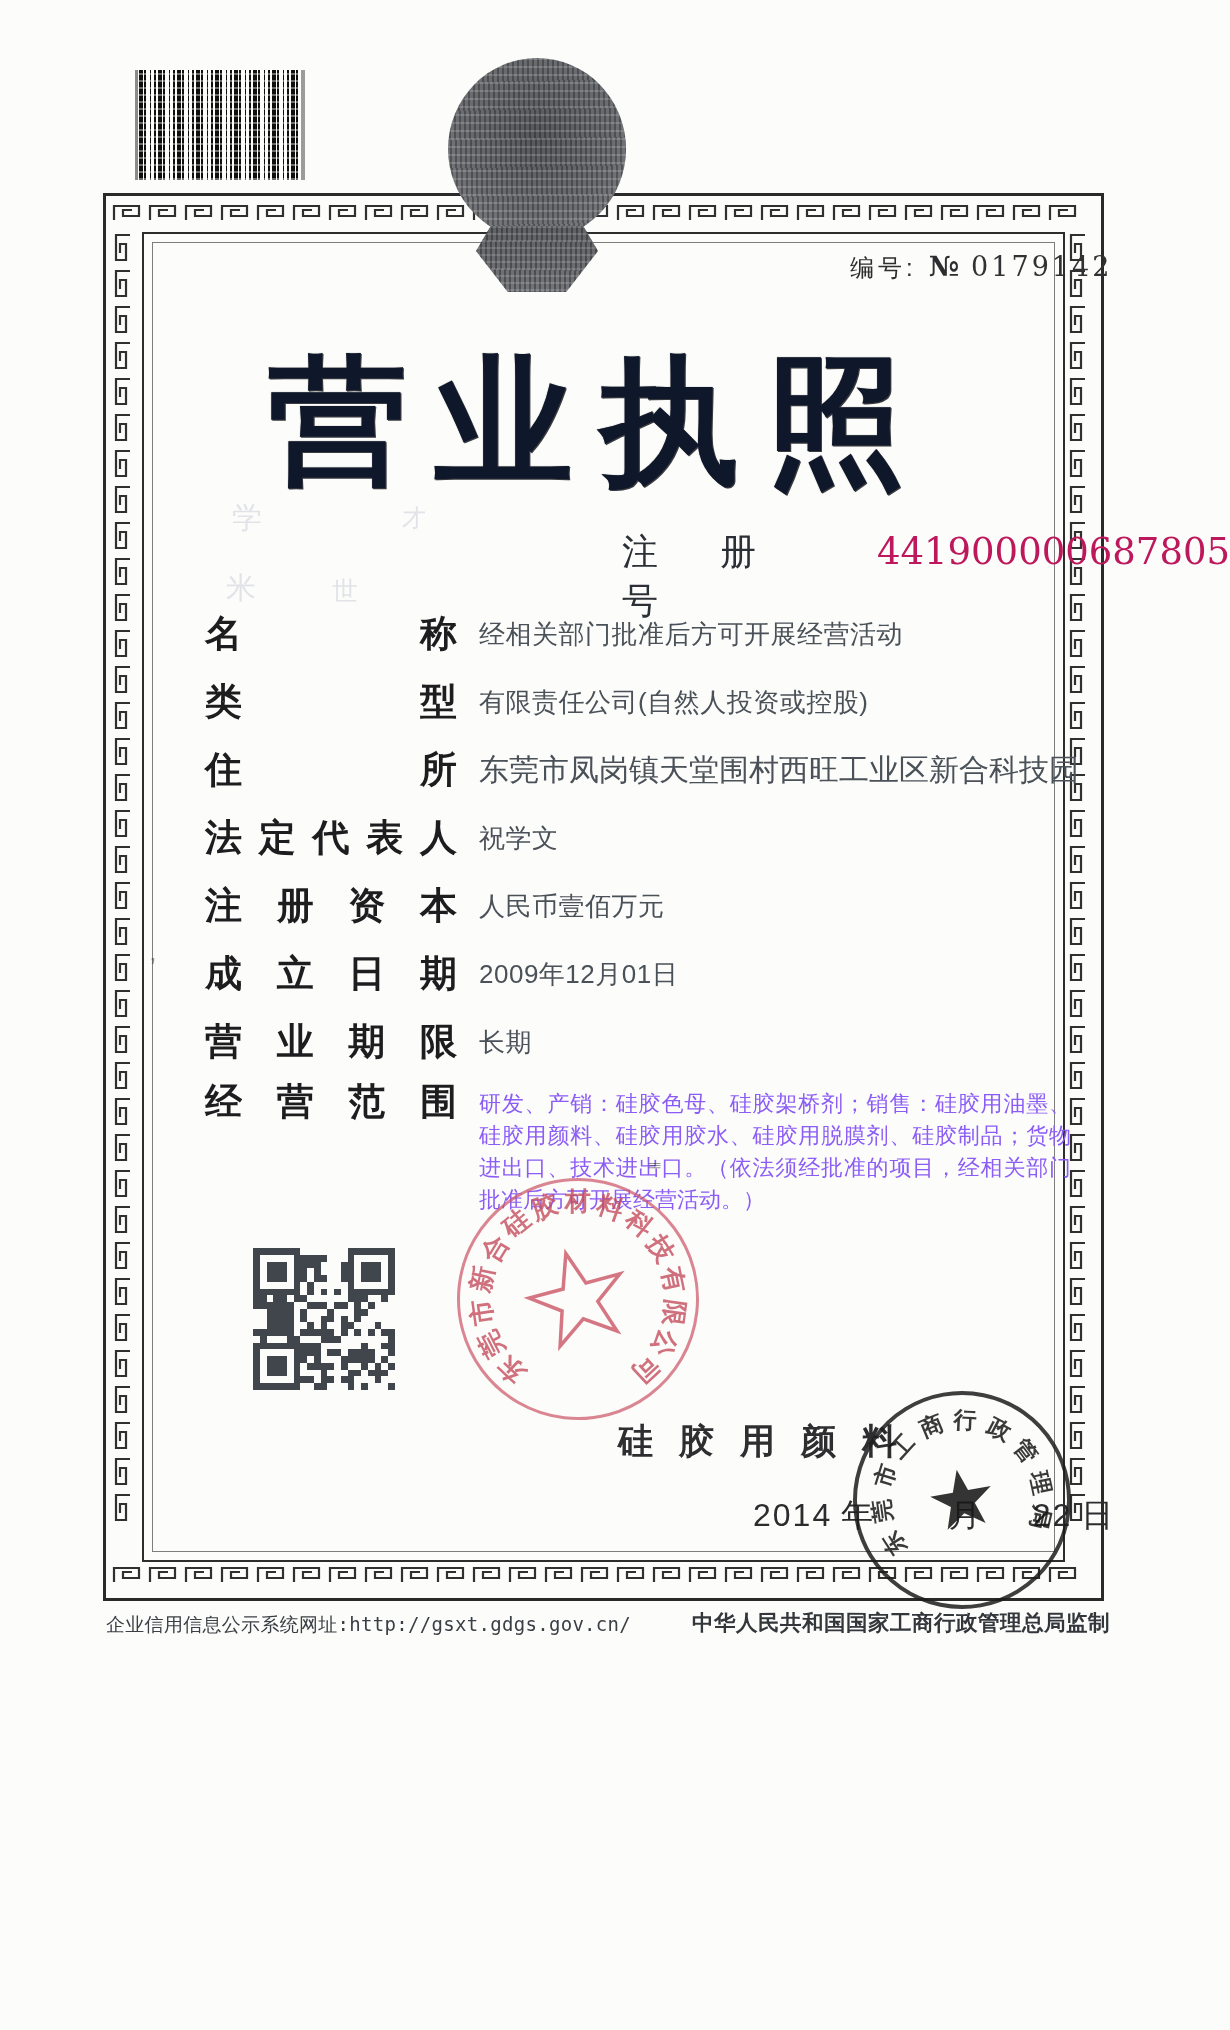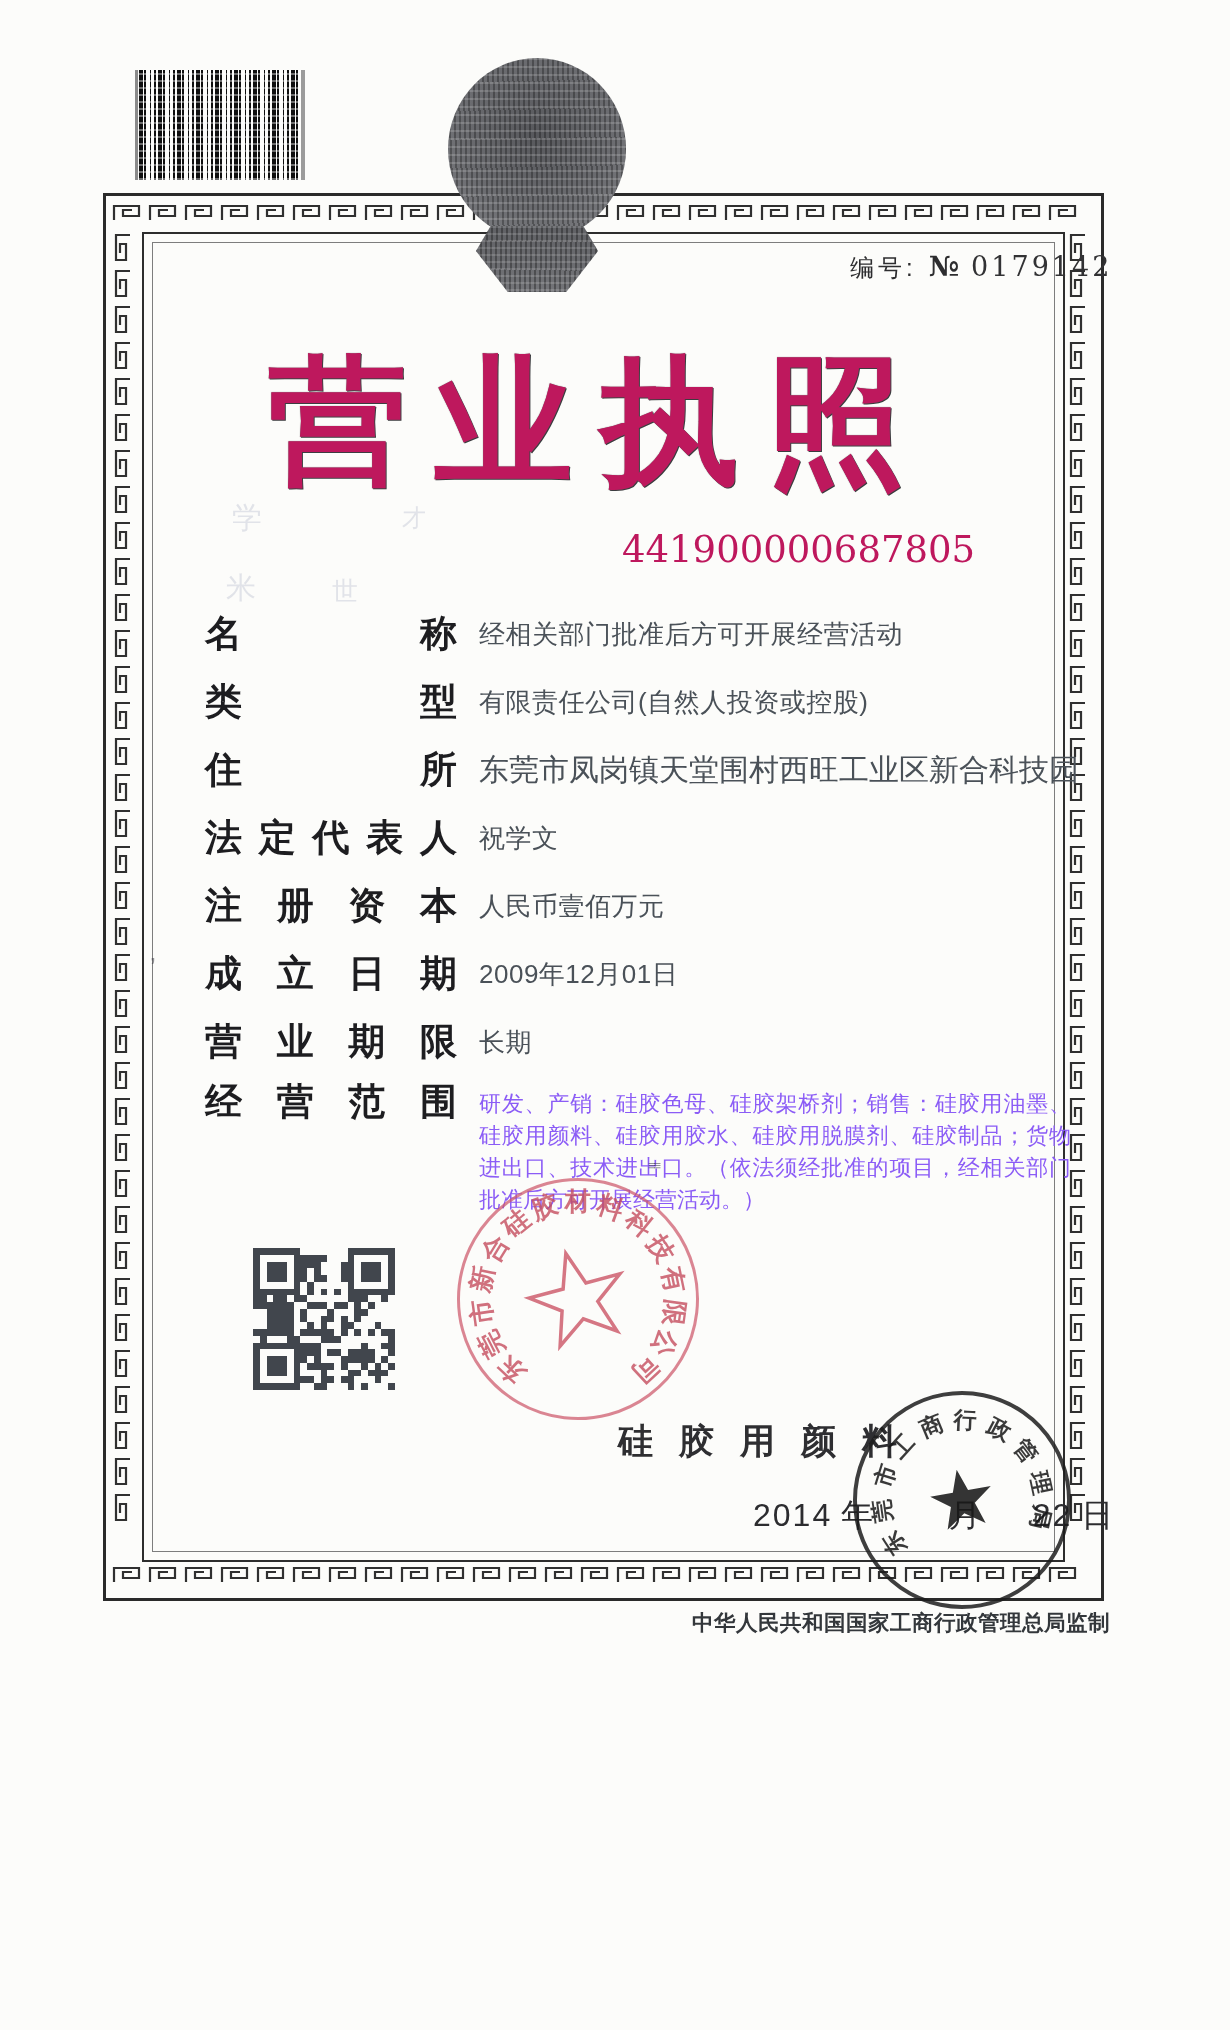"营业执照" #title { color: #be185d -> #0f172a }
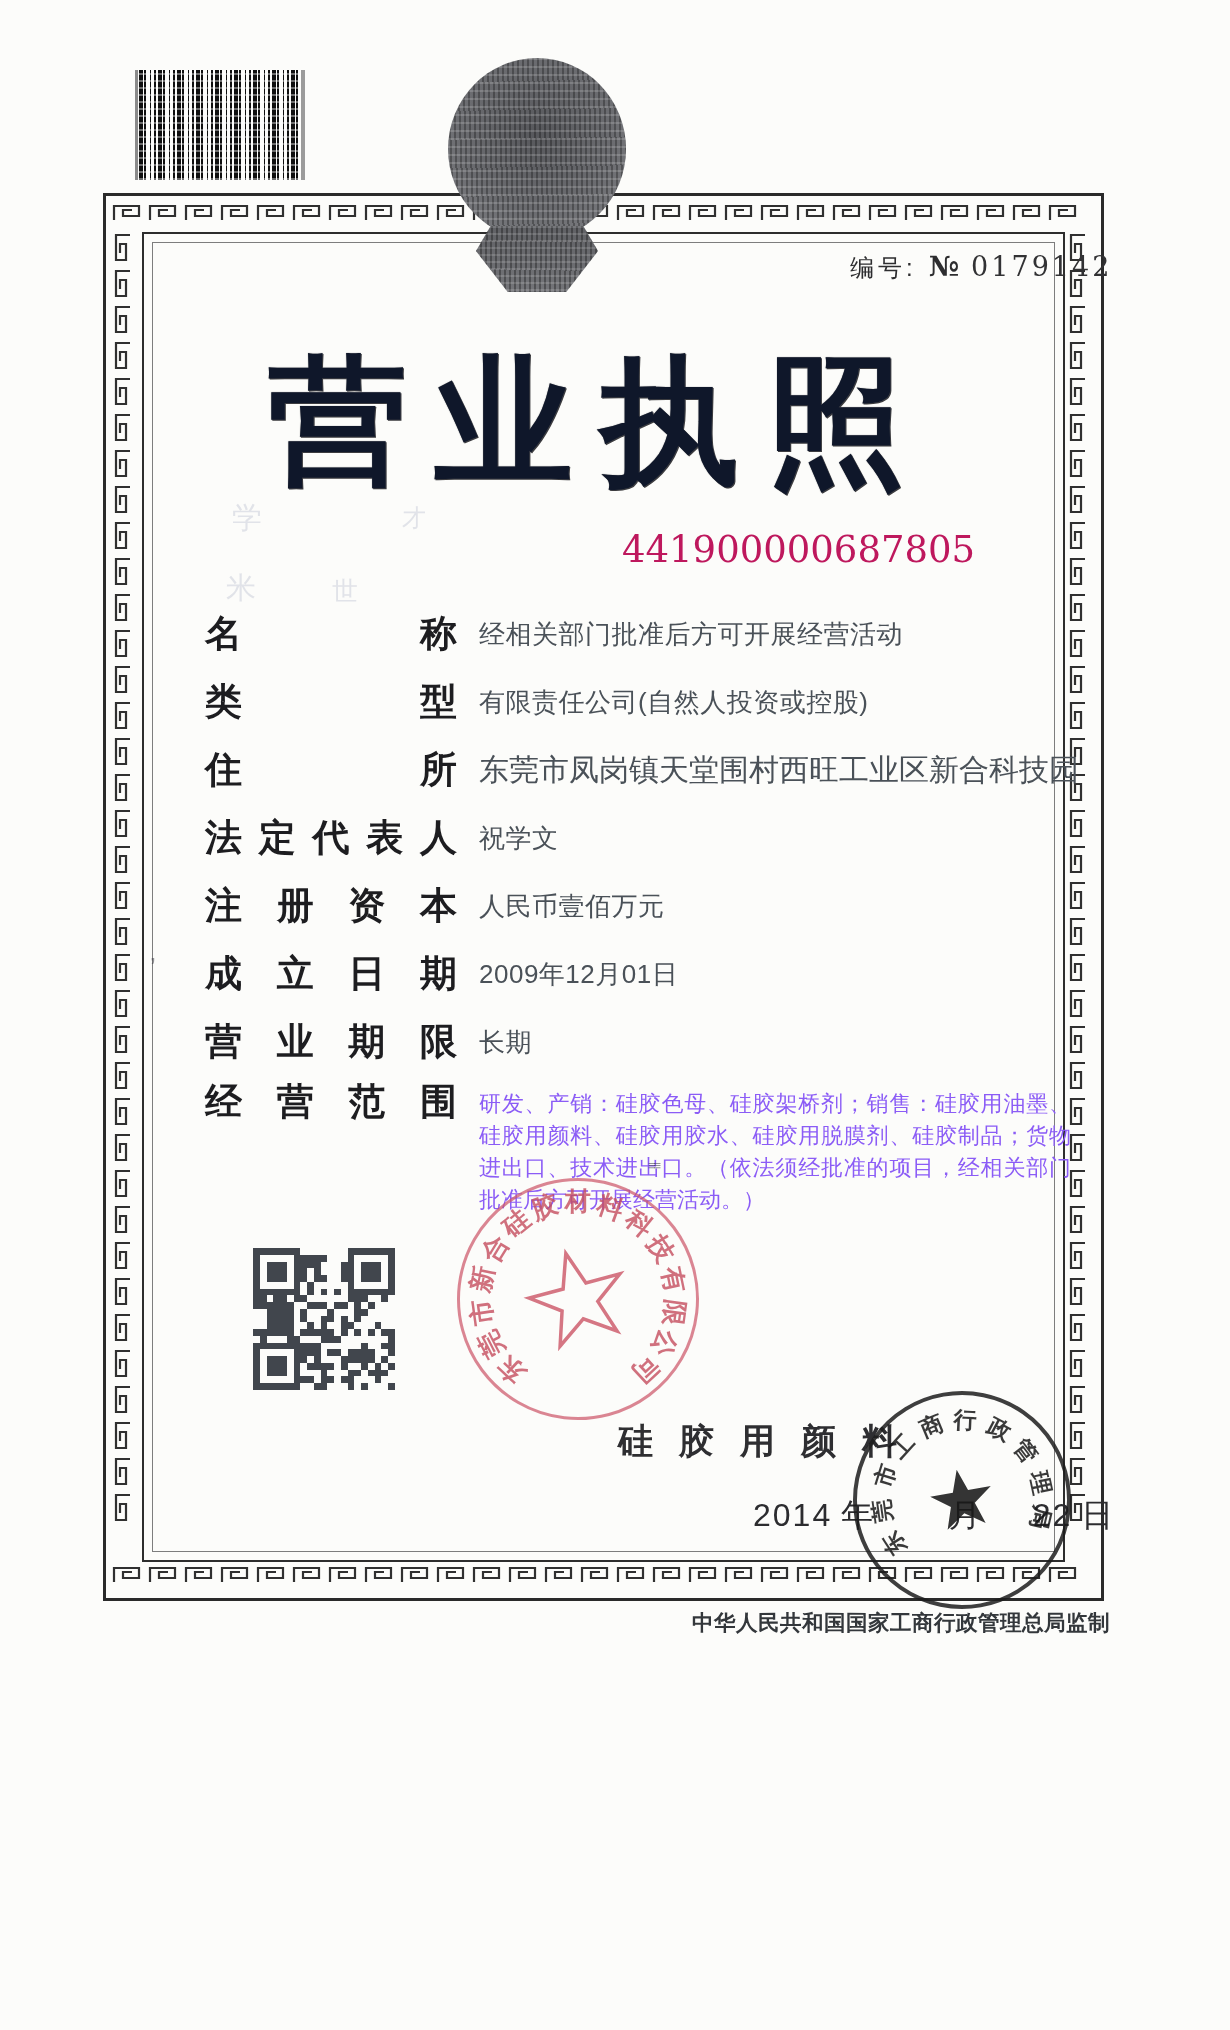"注 册 号" span.lab { html: none -> <span>注 册 号</span> }
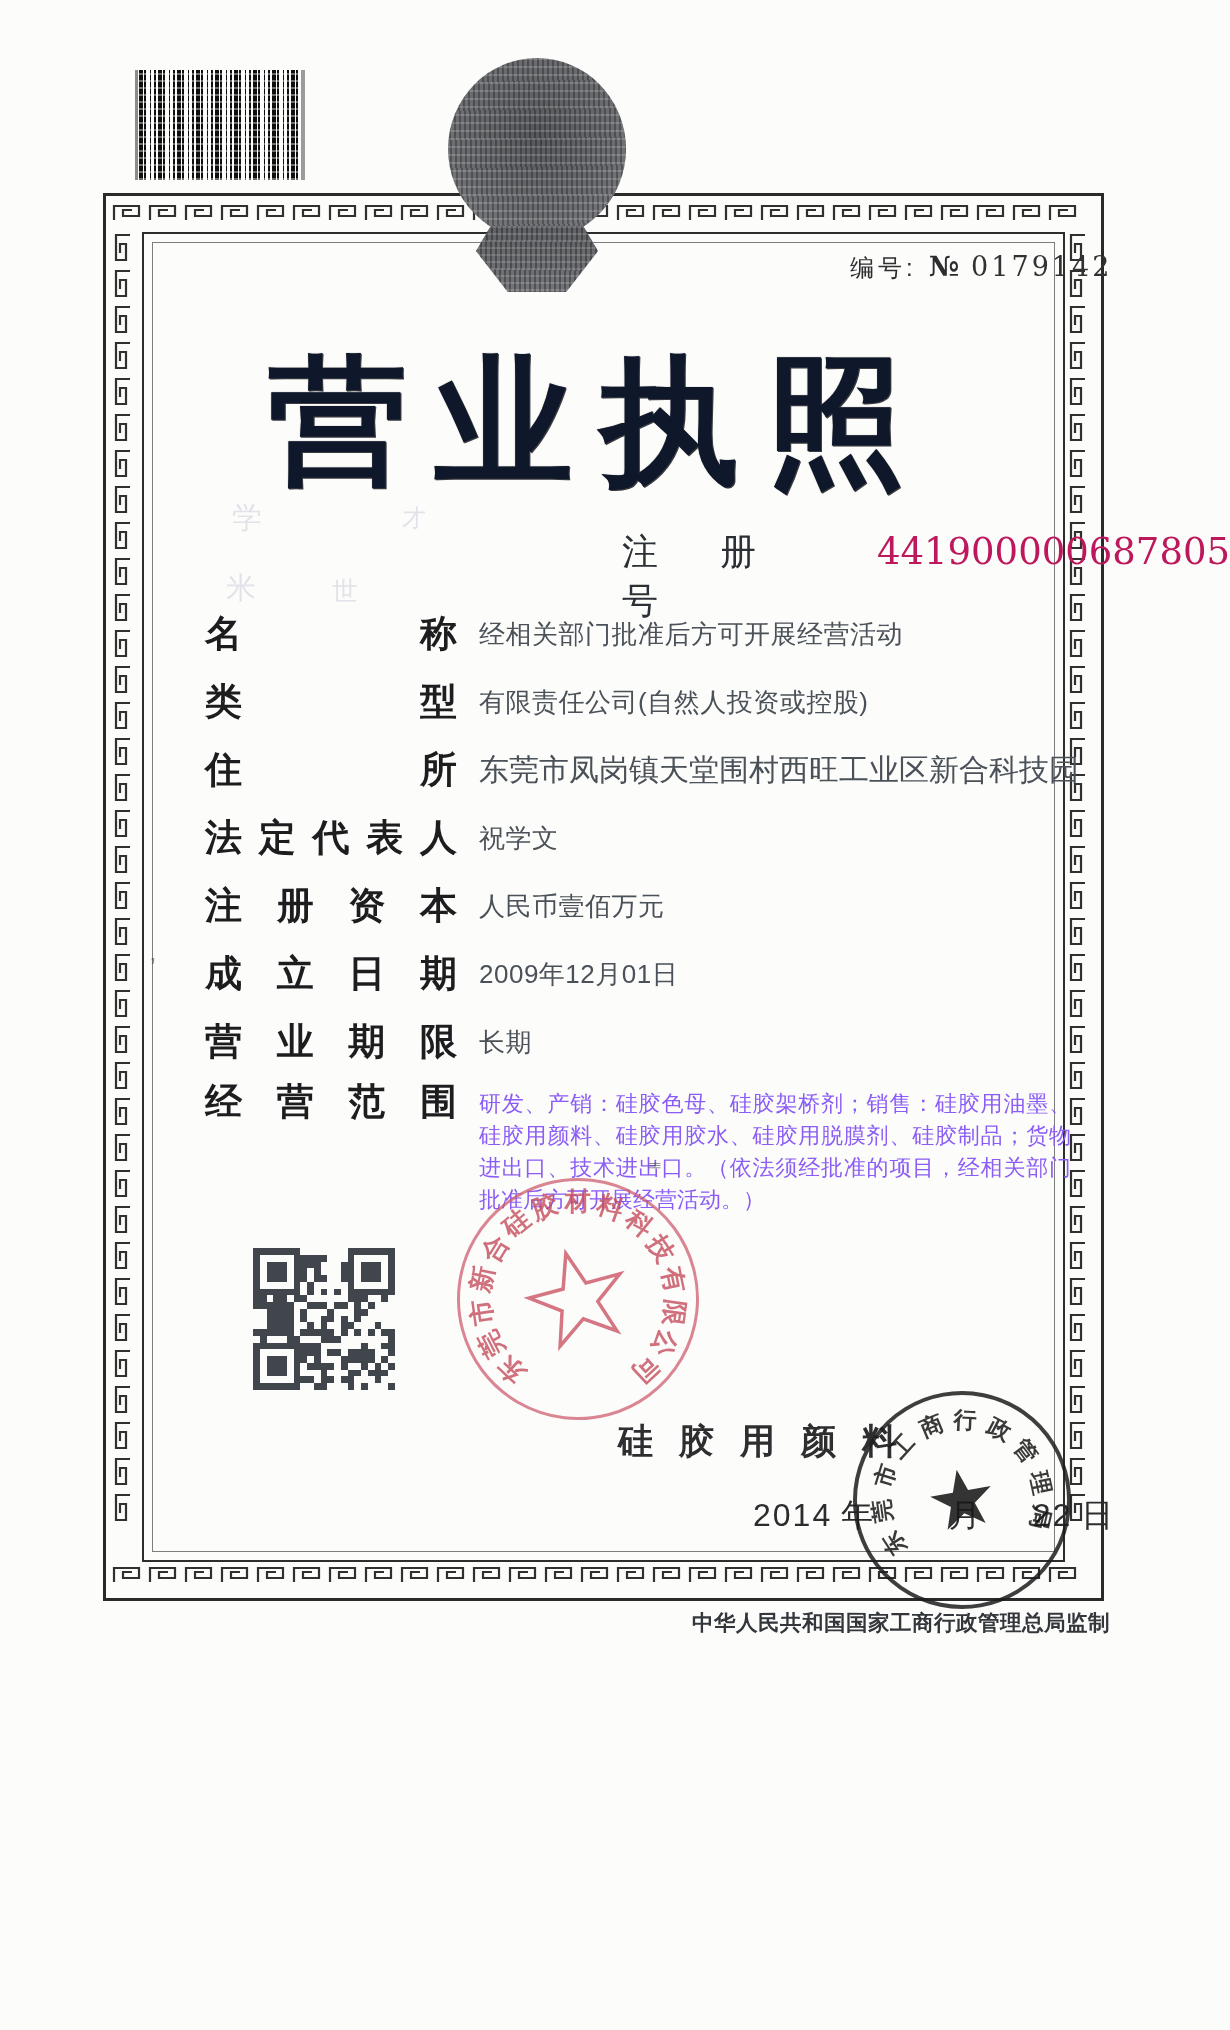"企业信用信息公示系统网址:http://gsxt.gdgs.gov.cn/" div { html: none -> <div>企业信用信息公示系统网址:http://gsxt.gdgs.gov.cn/</div> }
